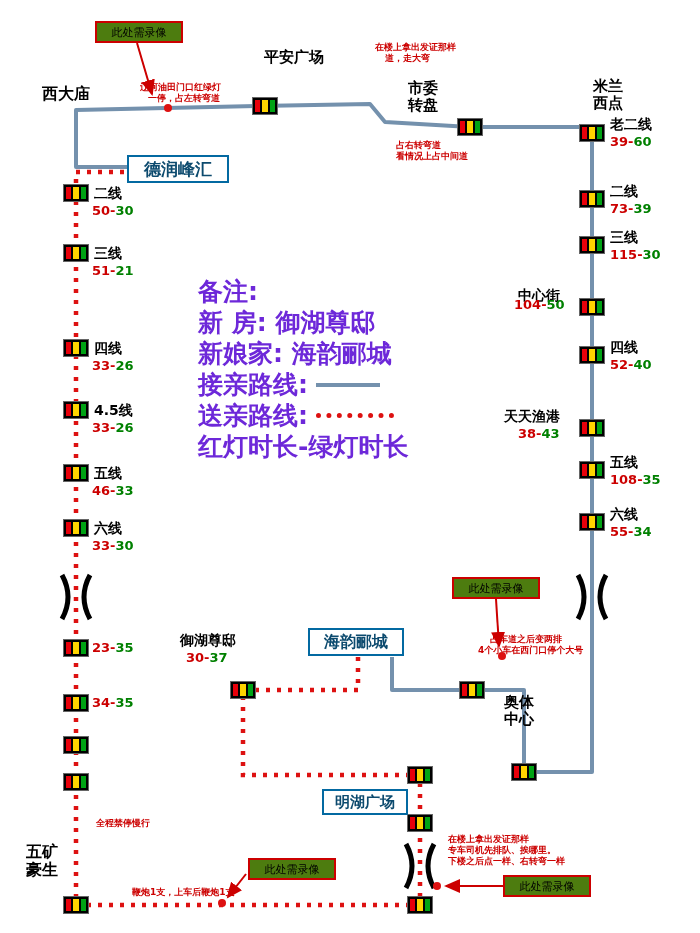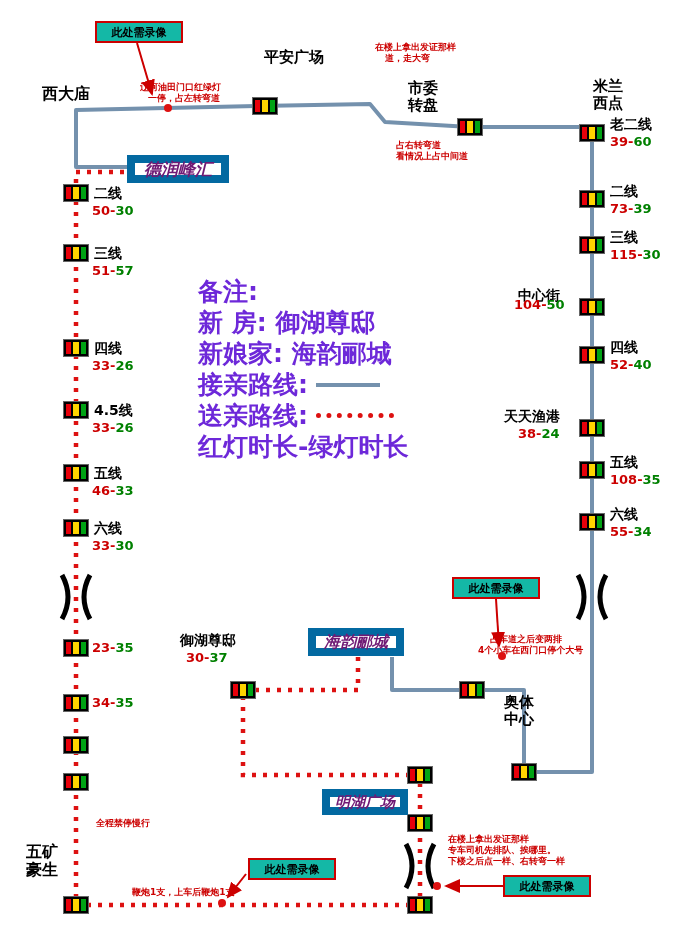"此处需录像" .callout { background: #14b8a6 -> #4d7c0f; font-weight: bold -> normal }
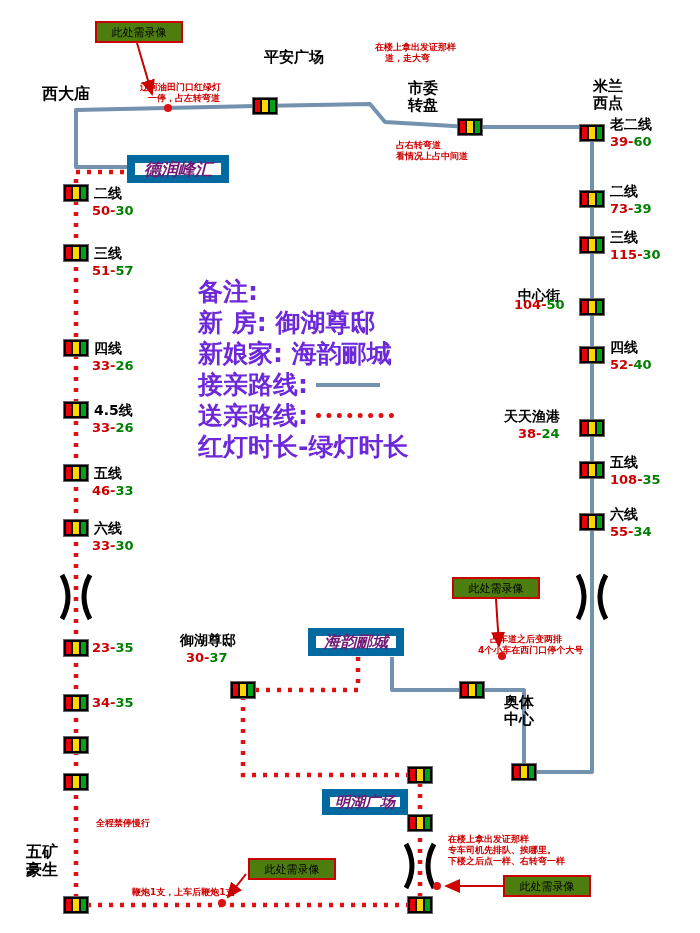"德润峰汇" .box-label { border: 8px solid #0369a1 -> 2px solid #0369a1; color: #701a75 -> #0c4a6e; font-style: italic -> none }
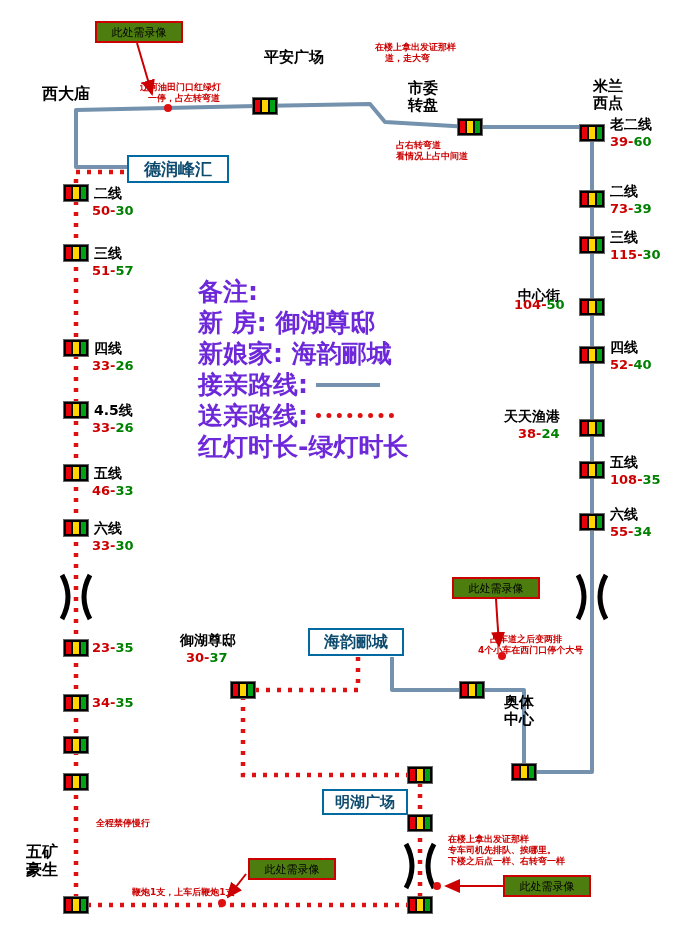"57" span.tg { text: 57 -> 21 }
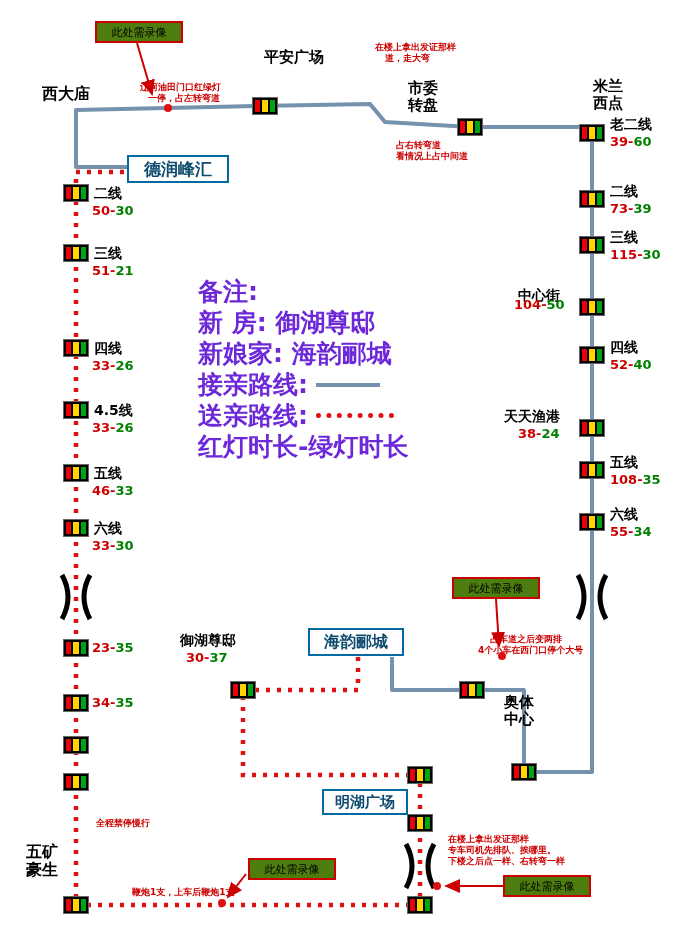"24" span.tg { text: 24 -> 43 }
